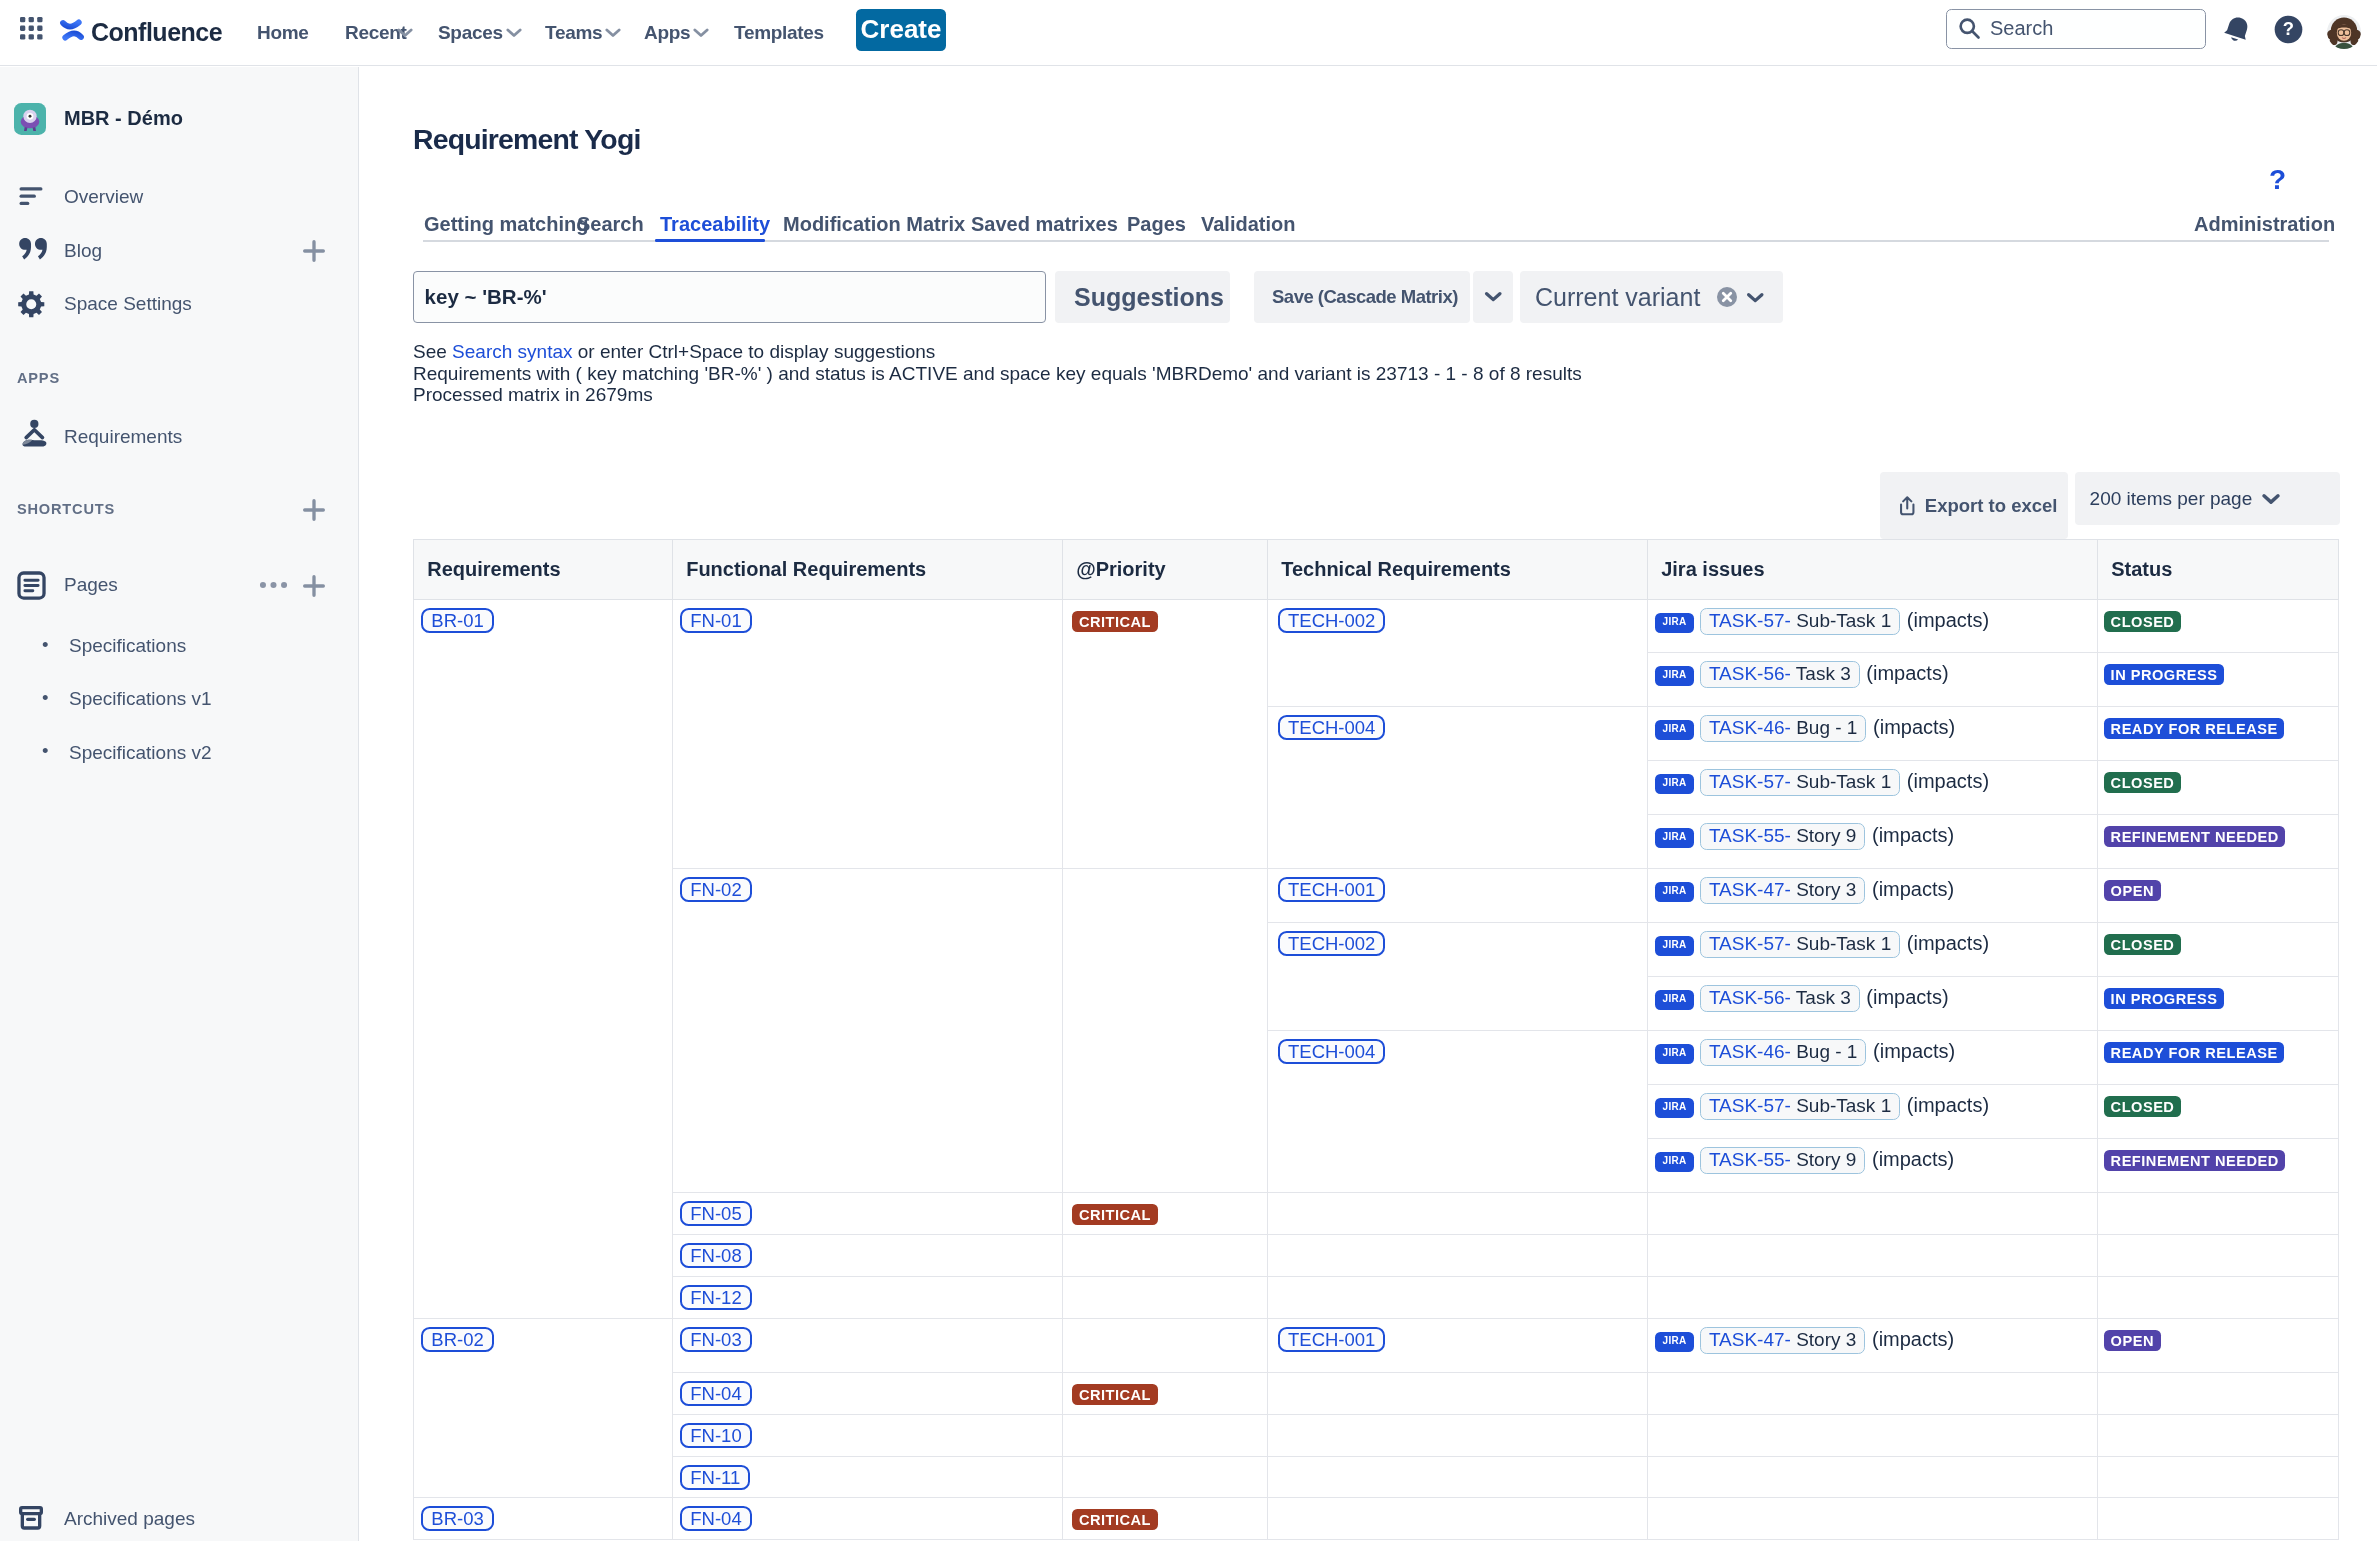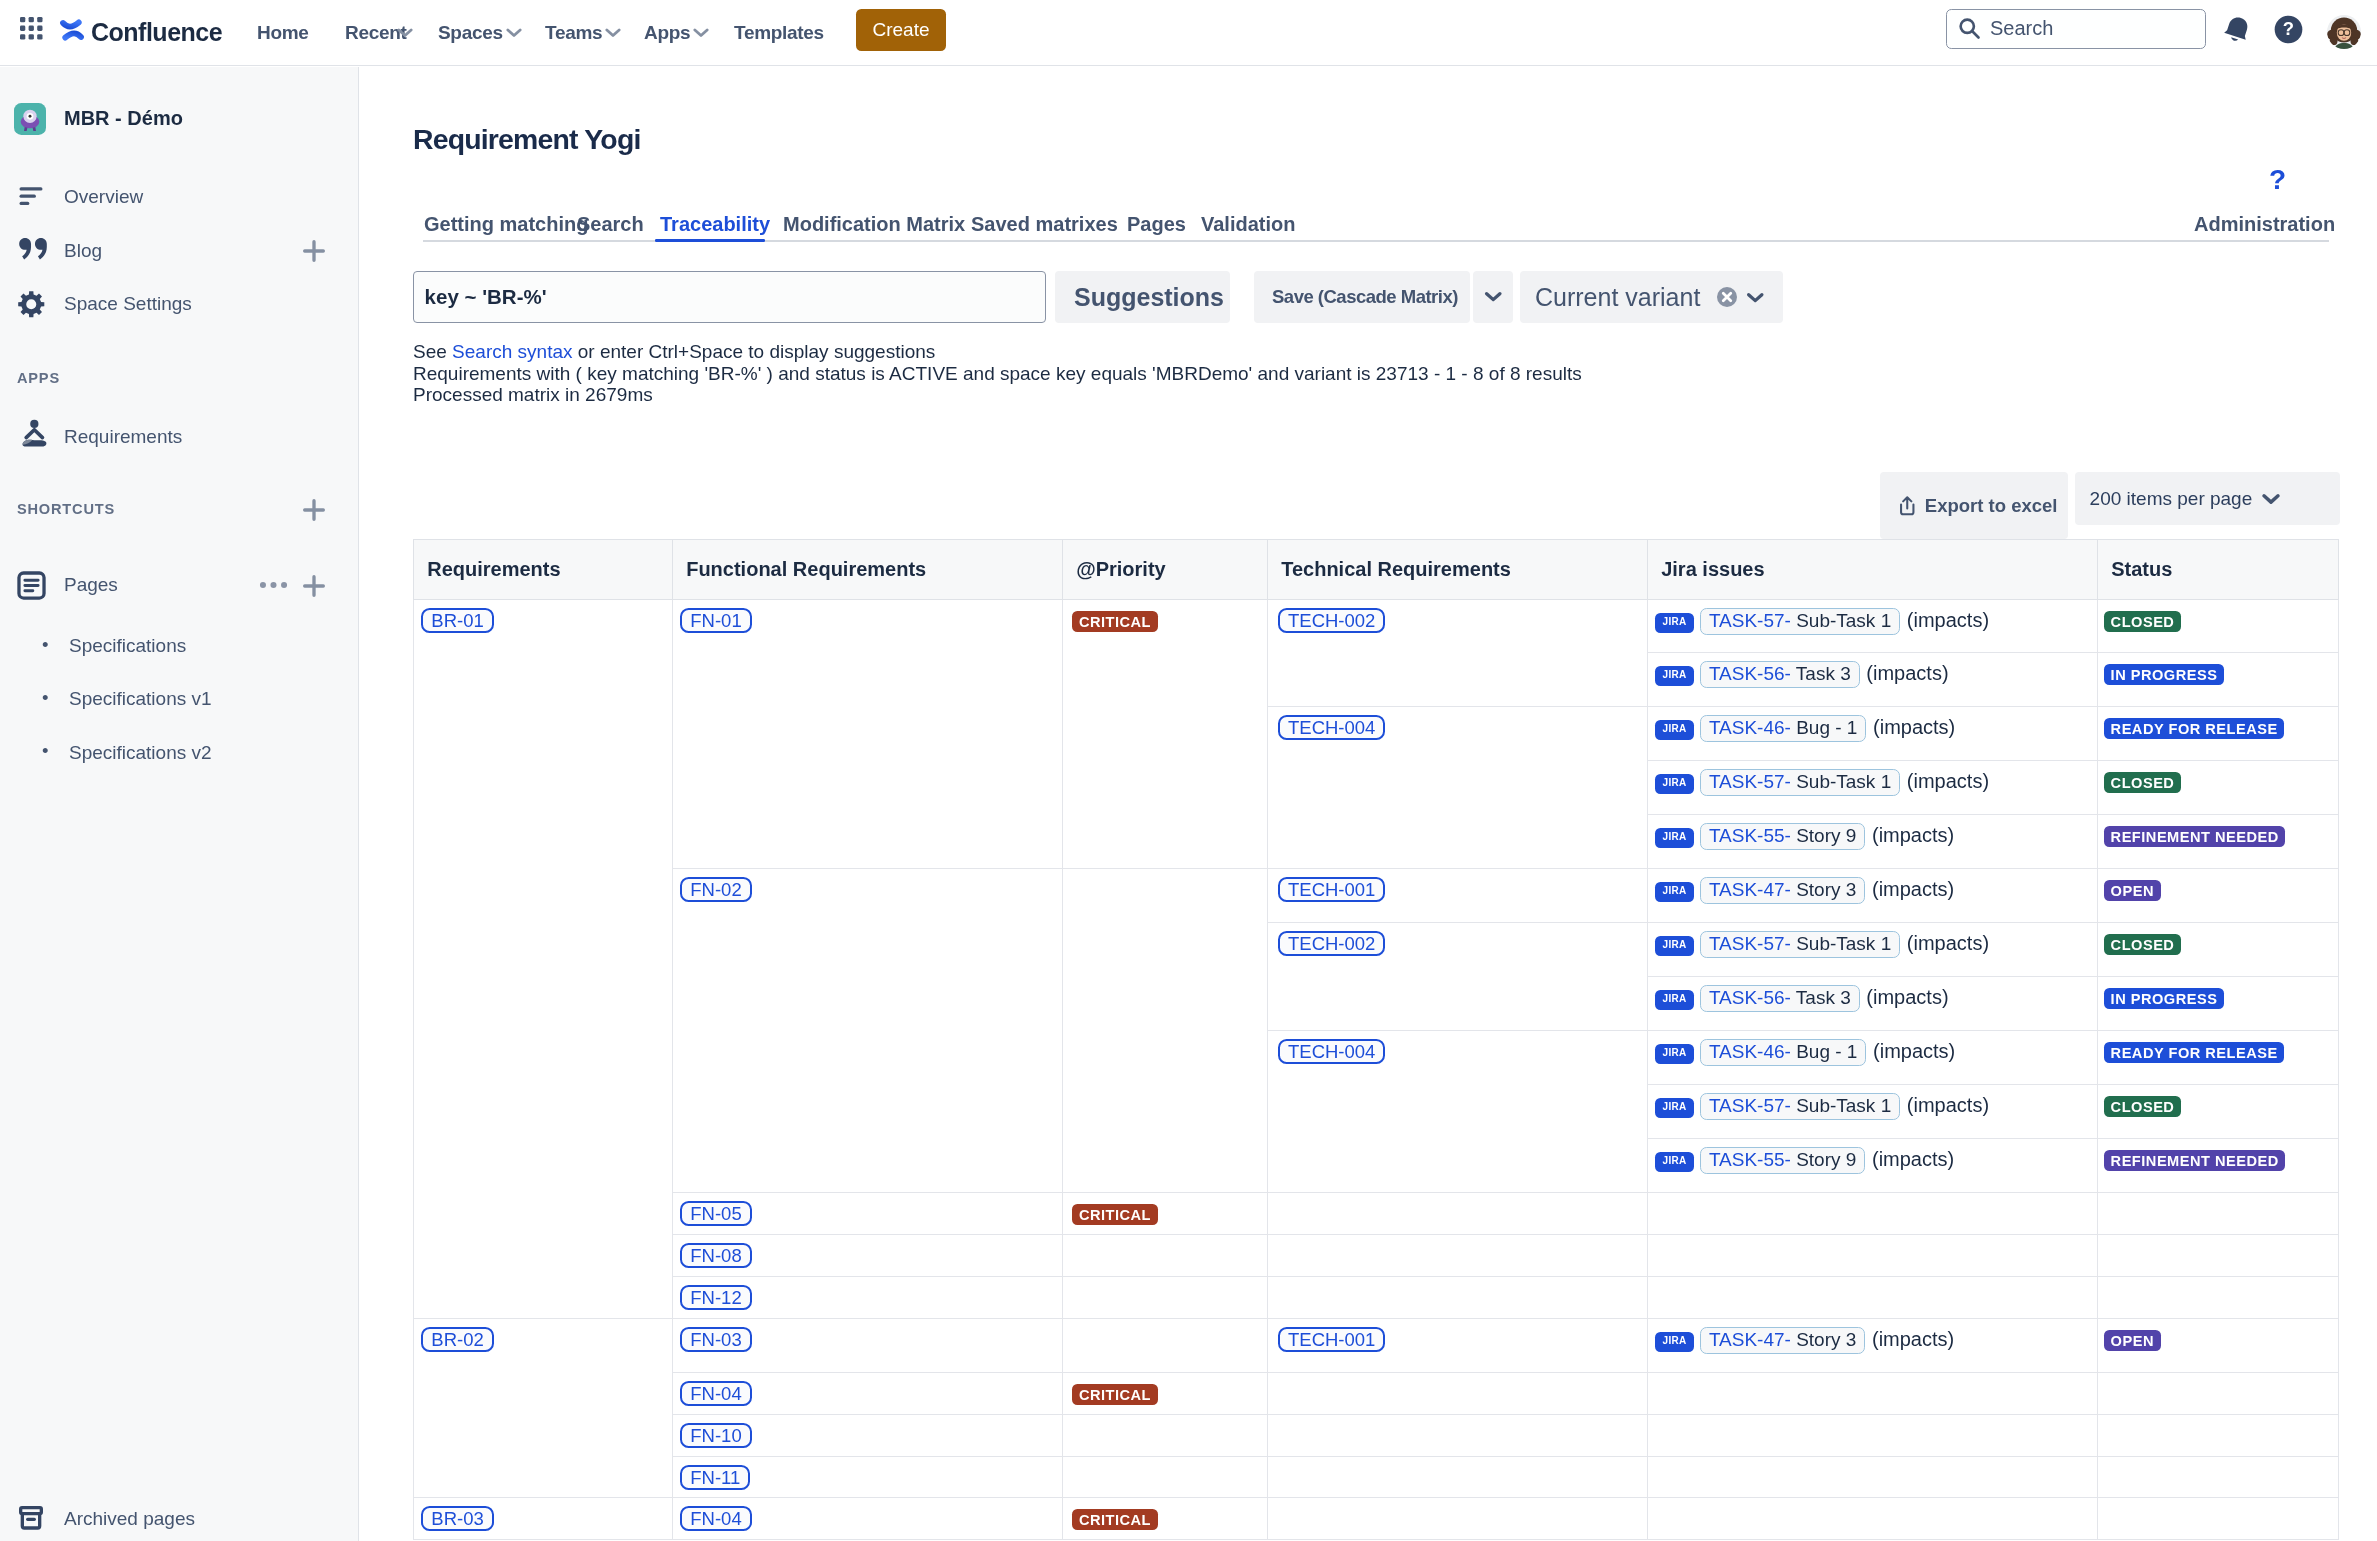"Create" #createbtn { background: #a16207 -> #0369a1; font-size: 19px -> 26px; font-weight: 400 -> 700 }
